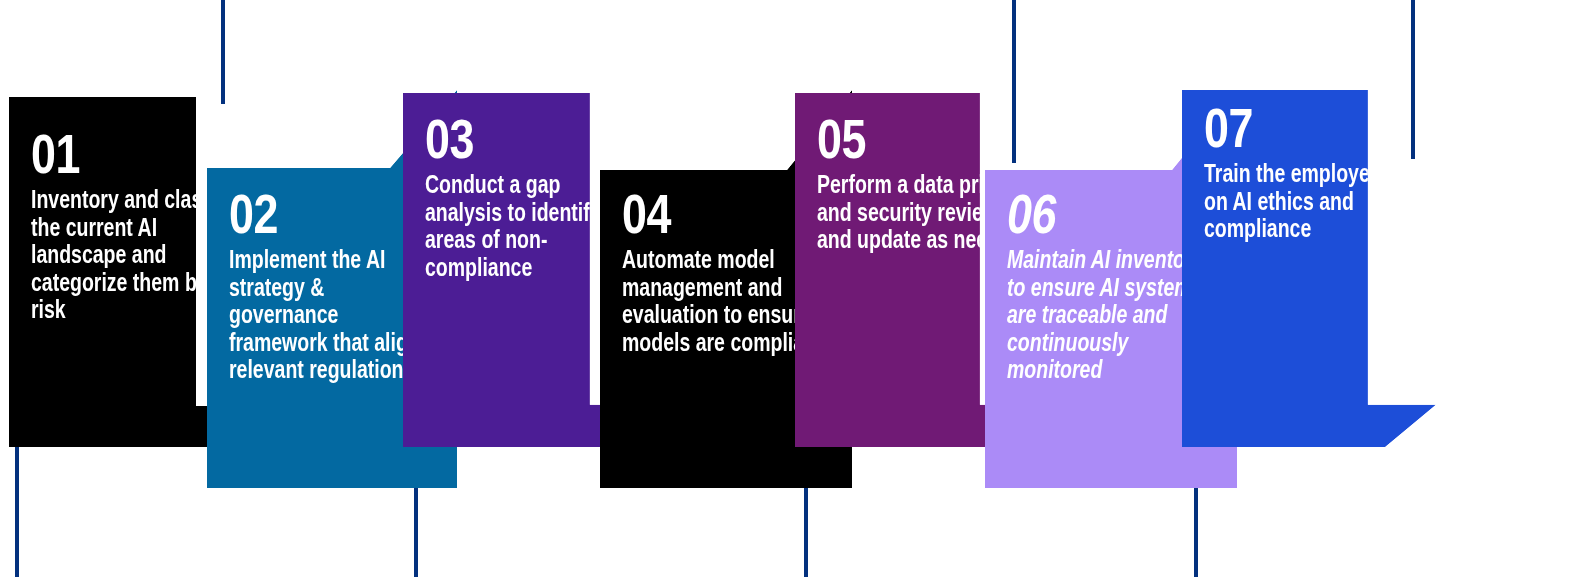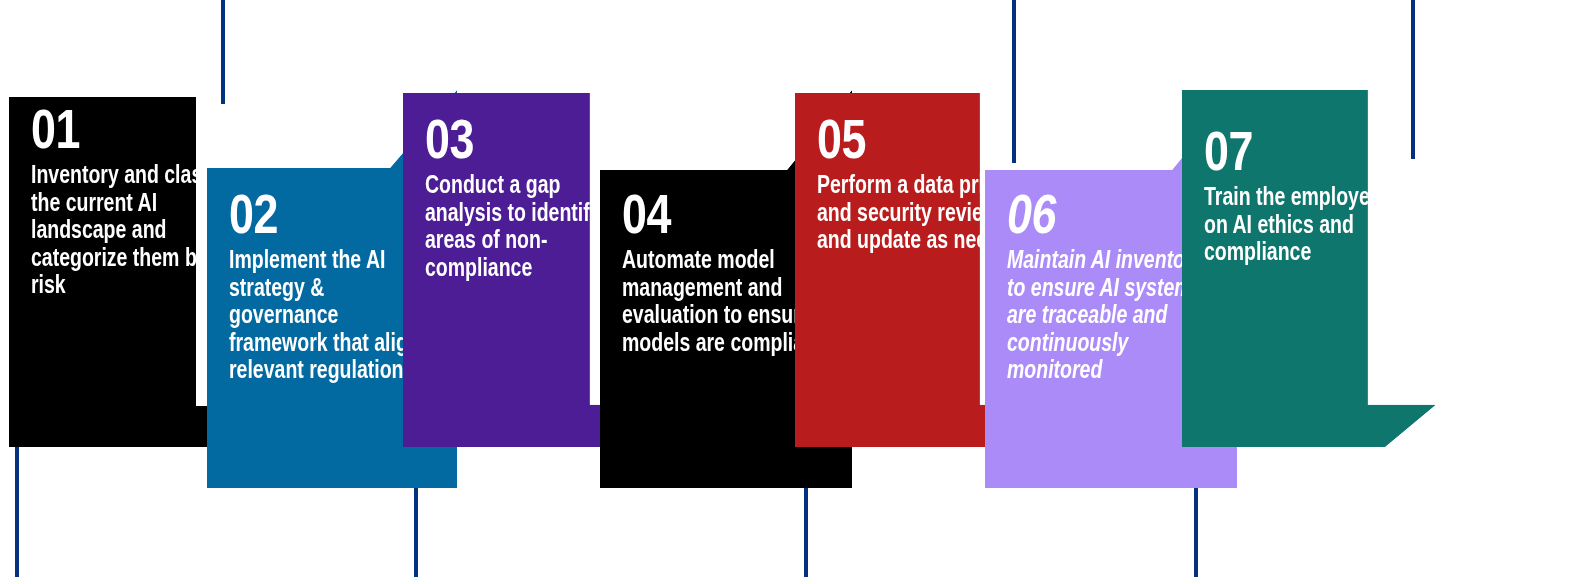"01" div.step-inner { padding: 8px 20px 10px 22px -> 33px 20px 10px 22px }
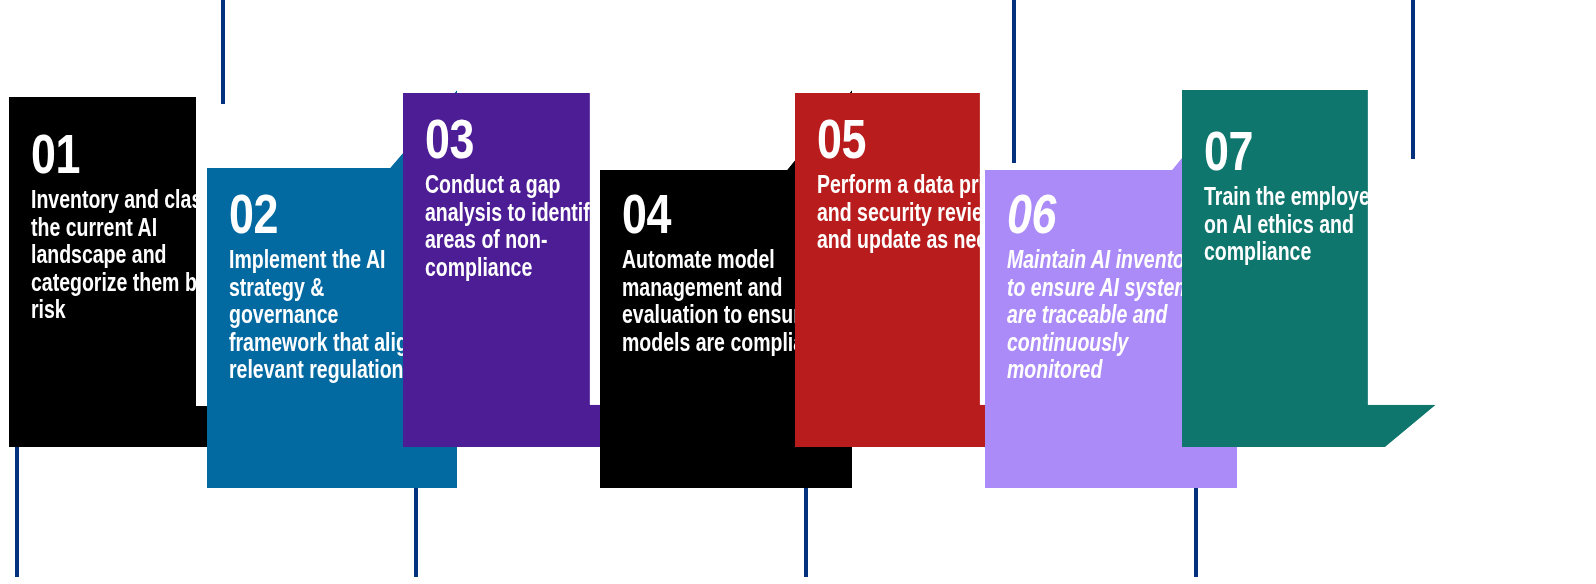"05" div.step-inner { background: #b91c1c -> #701a75 }
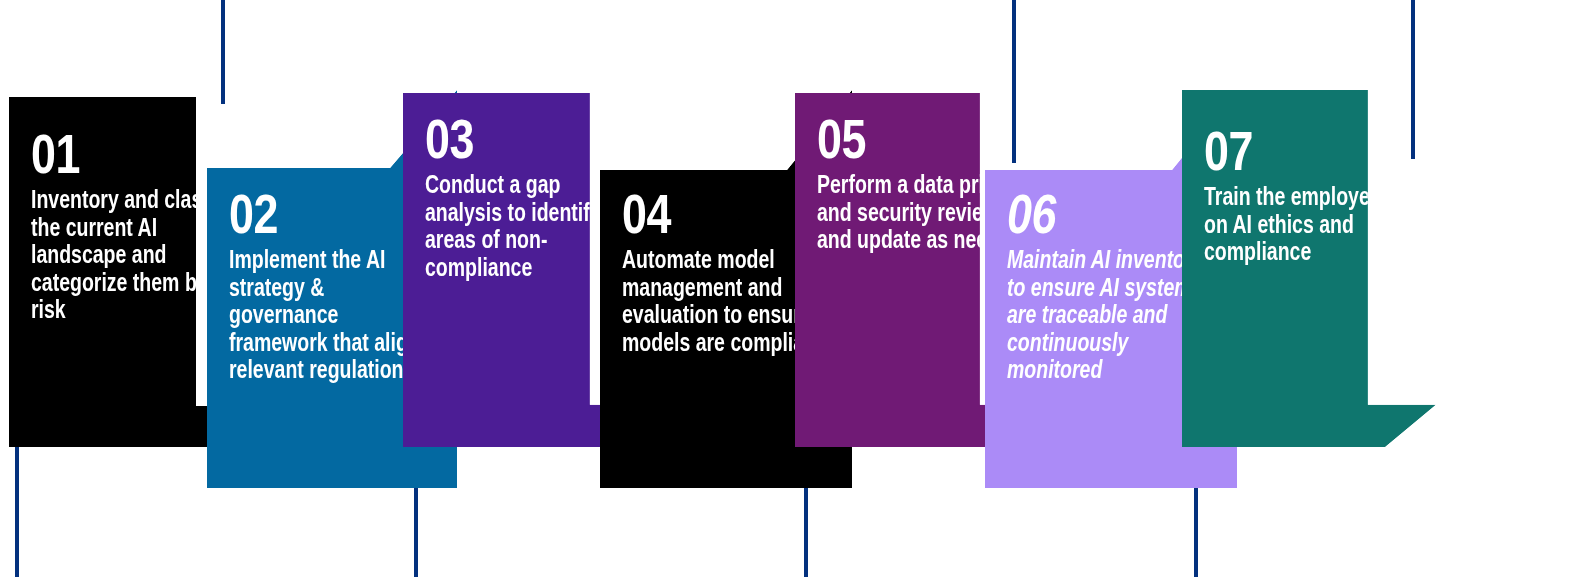"07" div.step-inner { background: #0f766e -> #1d4ed8; padding: 37px 20px 10px 22px -> 14px 20px 10px 22px }
